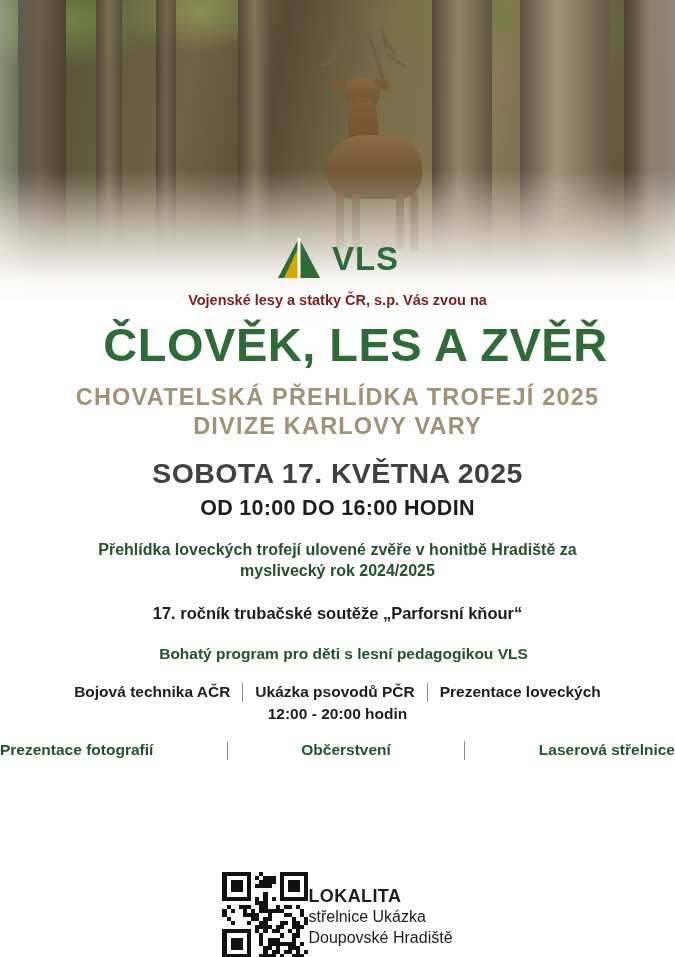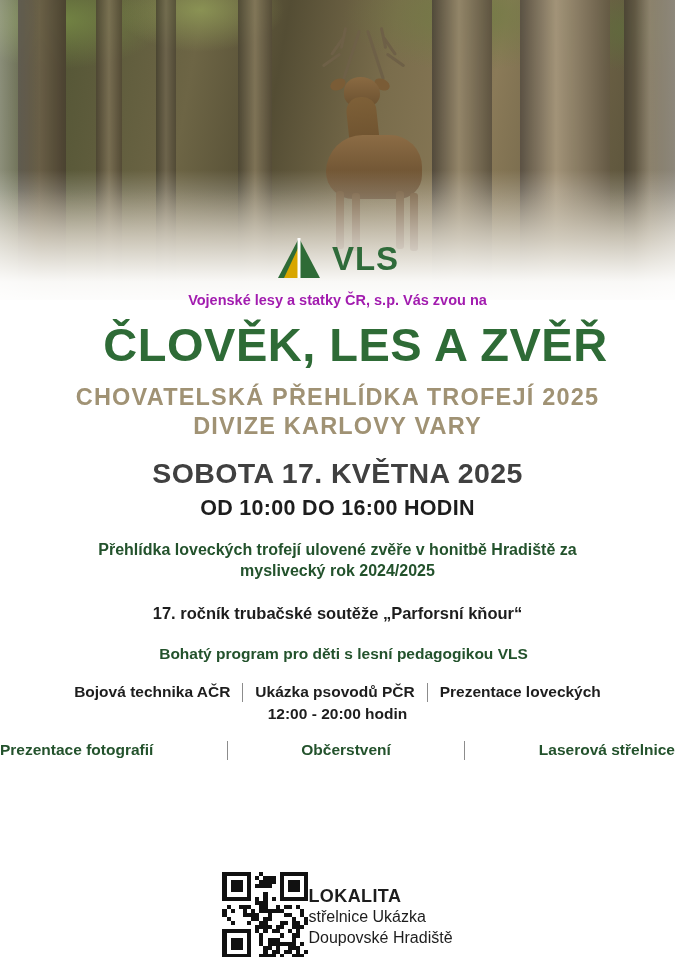"Vojenské lesy a statky ČR," .invite { color: #a21caf -> #7f1d1d }
